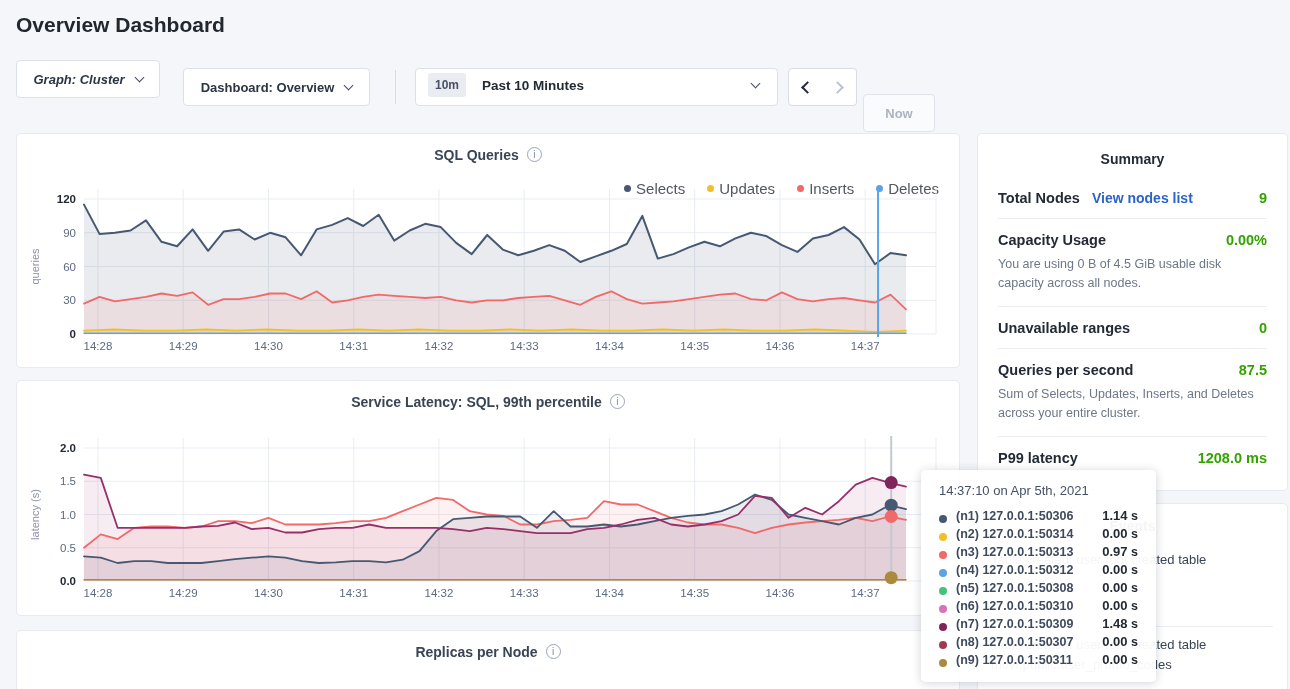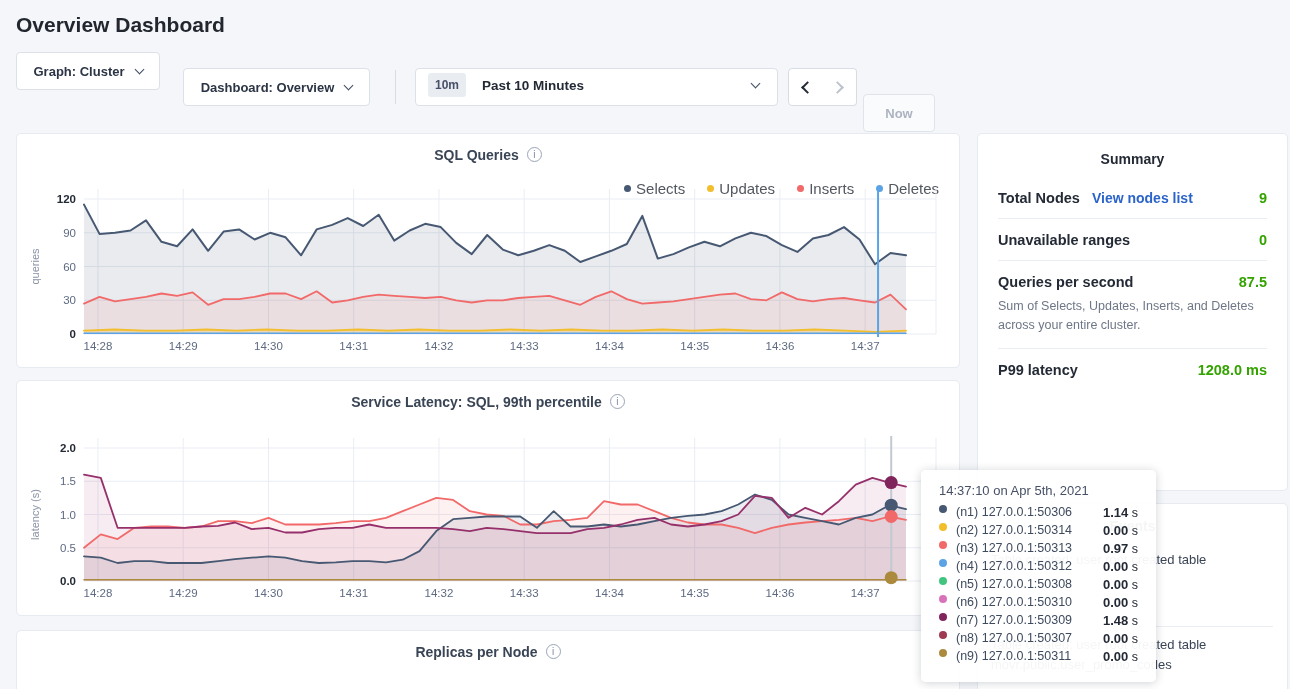"Graph: Cluster" div.dd { font-style: none -> italic; top: 52px -> 60px }
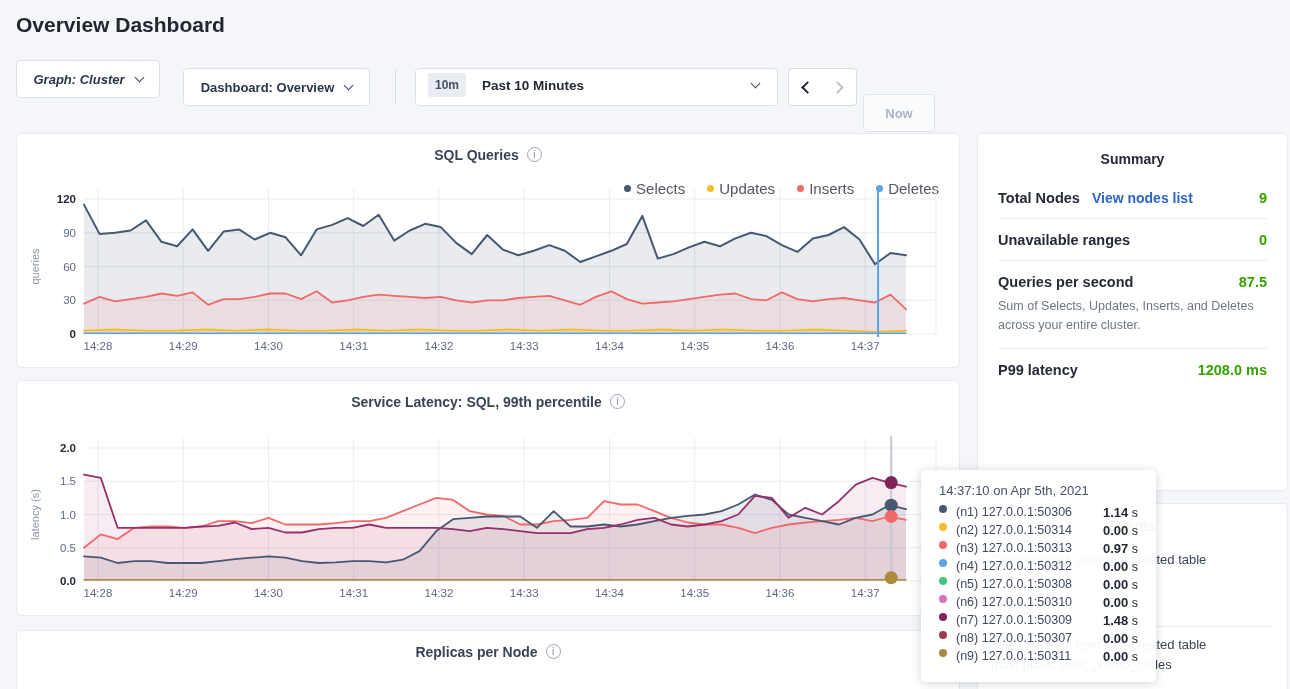"Capacity Usage" div.sum-row { html: none -> <div> <div> <span>Capacity Usage</span> <span>0.00%</span> </div> <div>You are using 0 B of 4.5 GiB usable disk capacity across all nodes.</div> </div> }
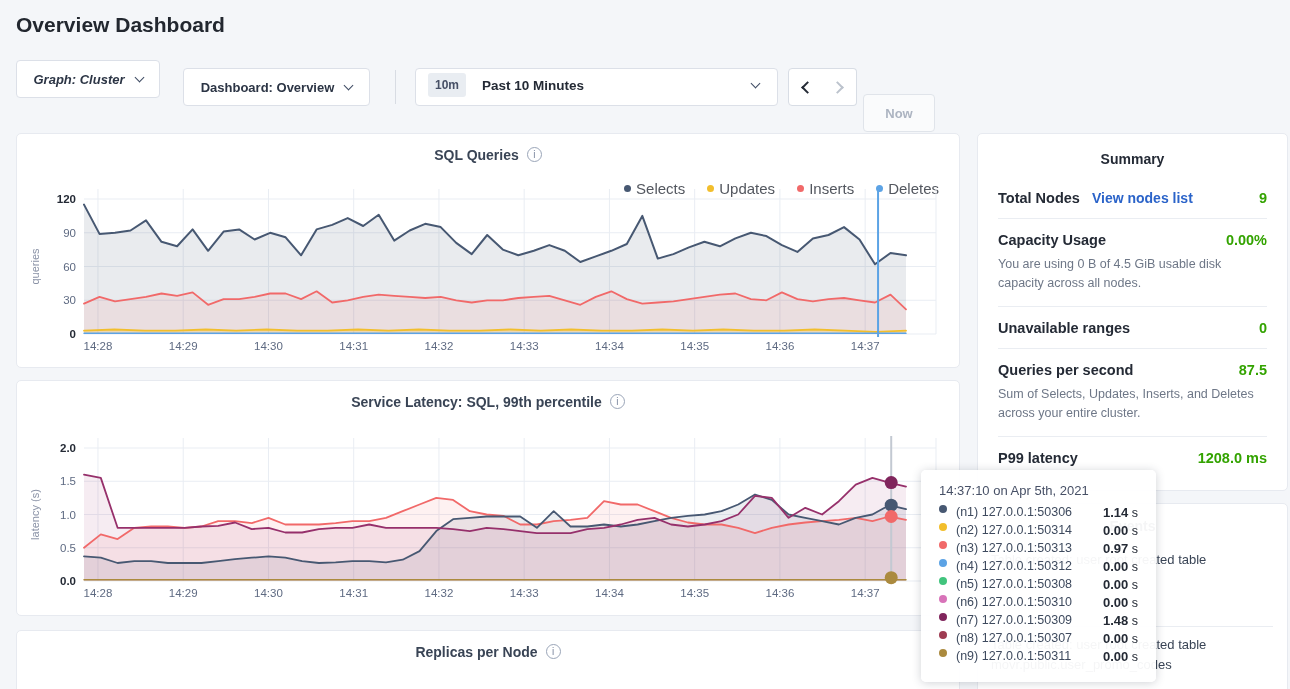"(n1) 127.0.0.1:50306" .tip-row { align-items: flex-start -> flex-end; font-weight: none -> bold }
